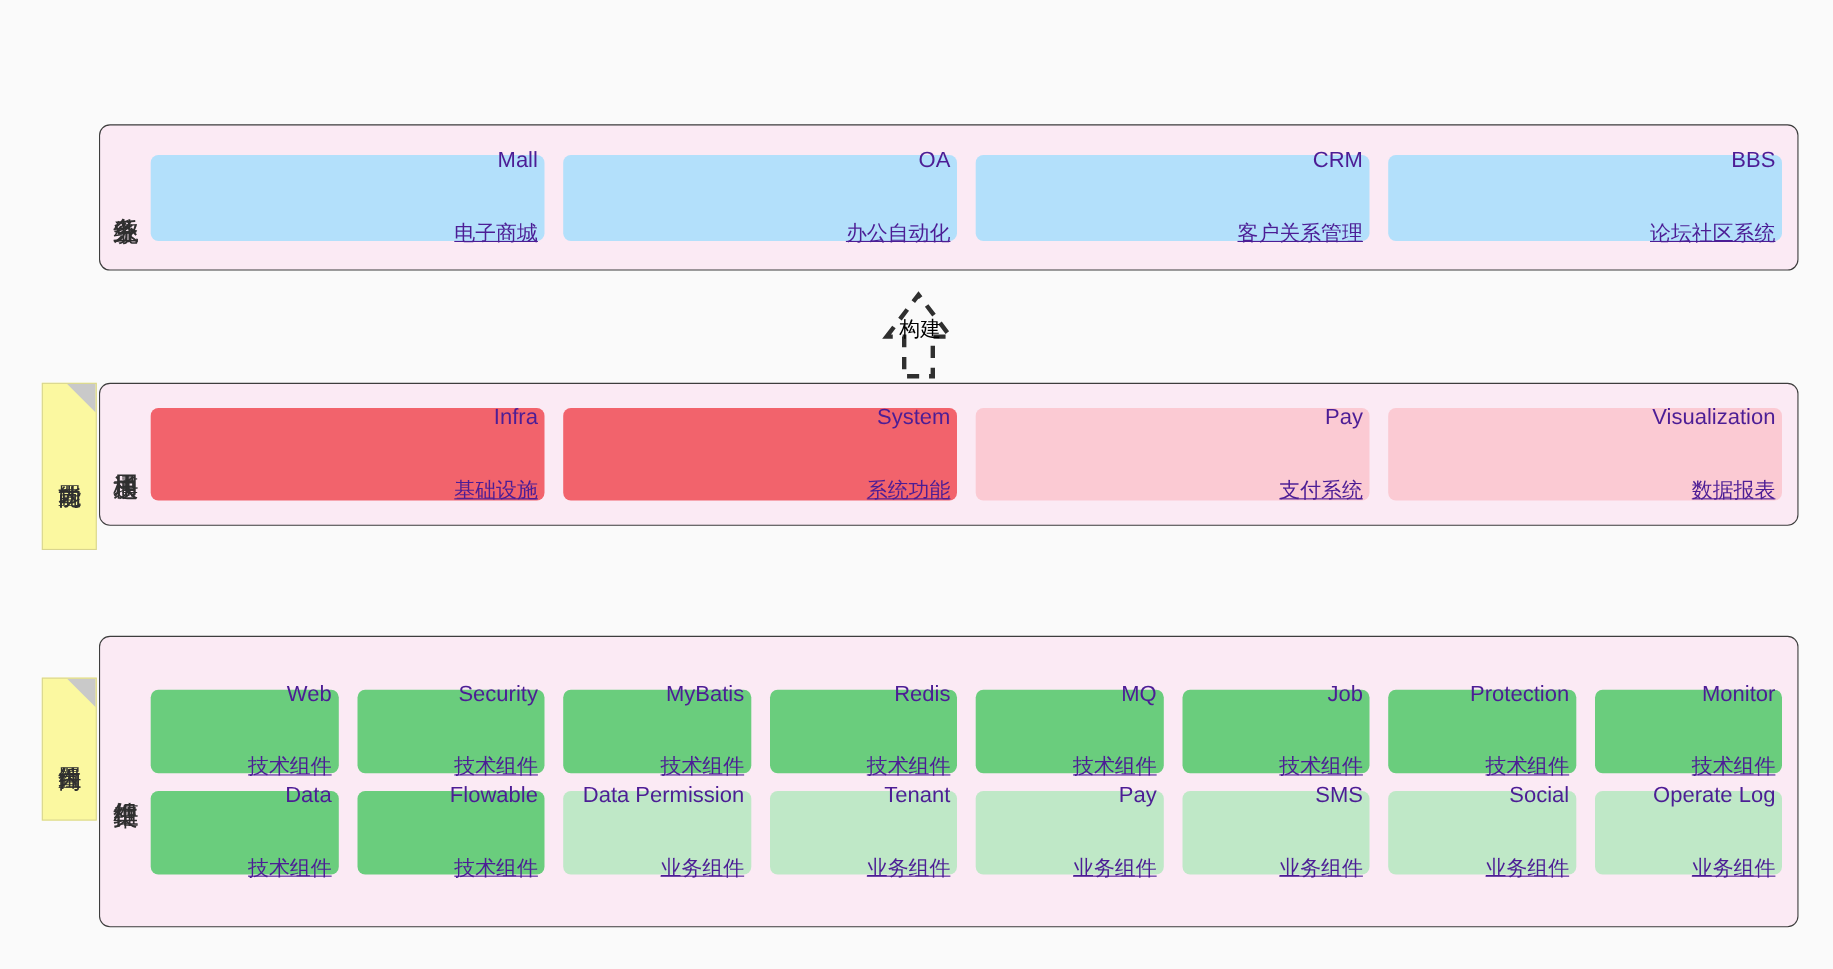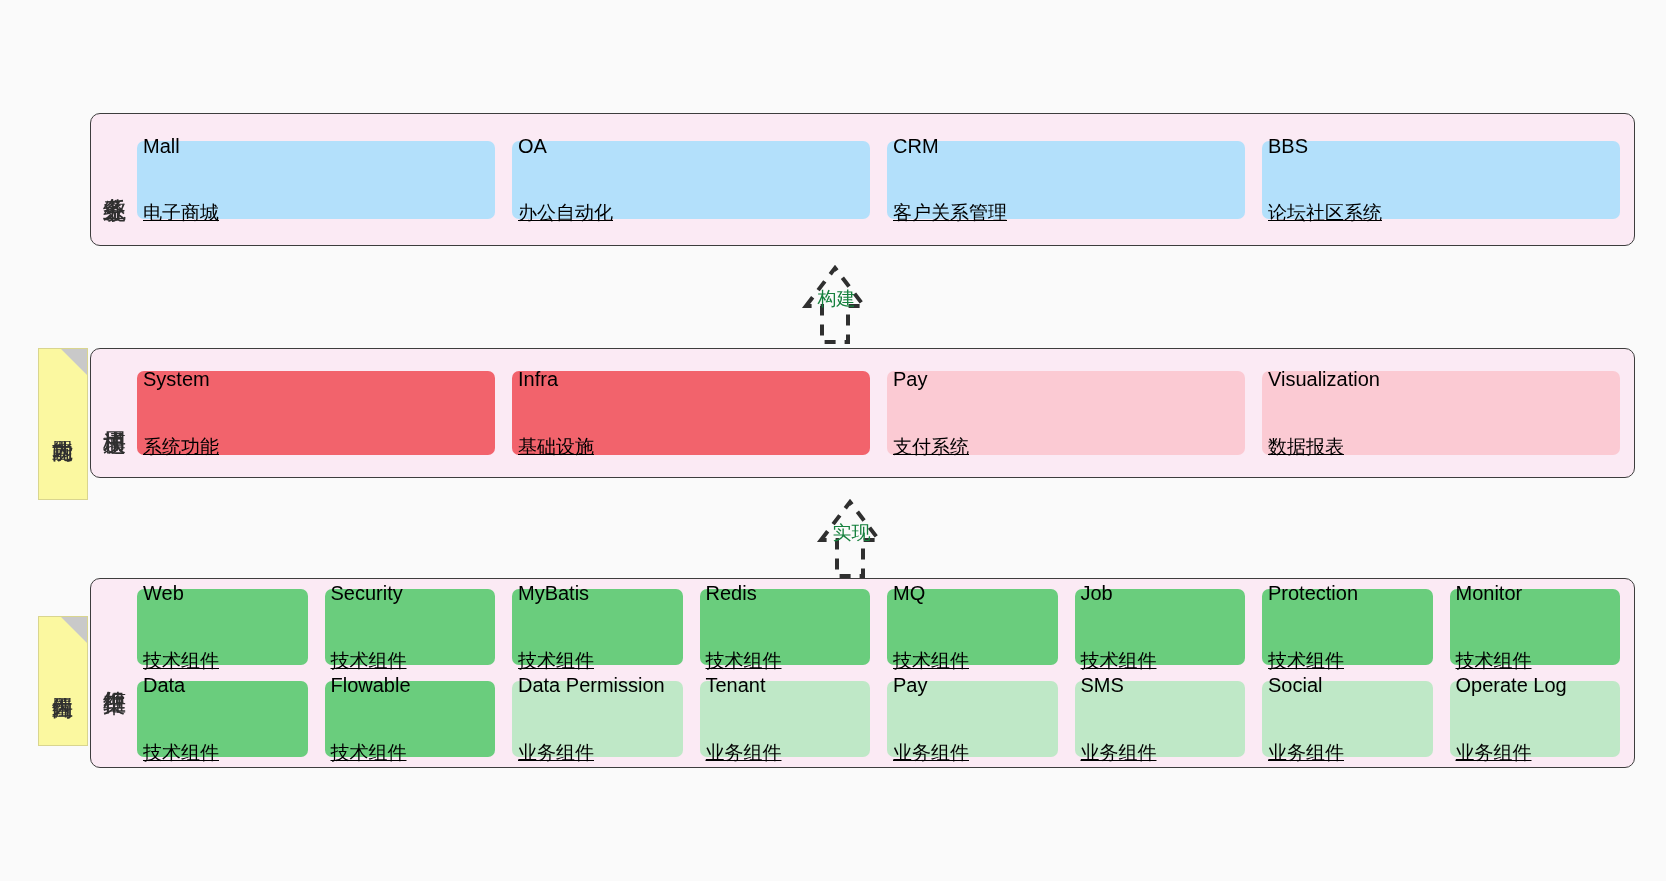"Mall" .card { align-items: flex-start -> flex-end; color: #000000 -> #4c1d95 }
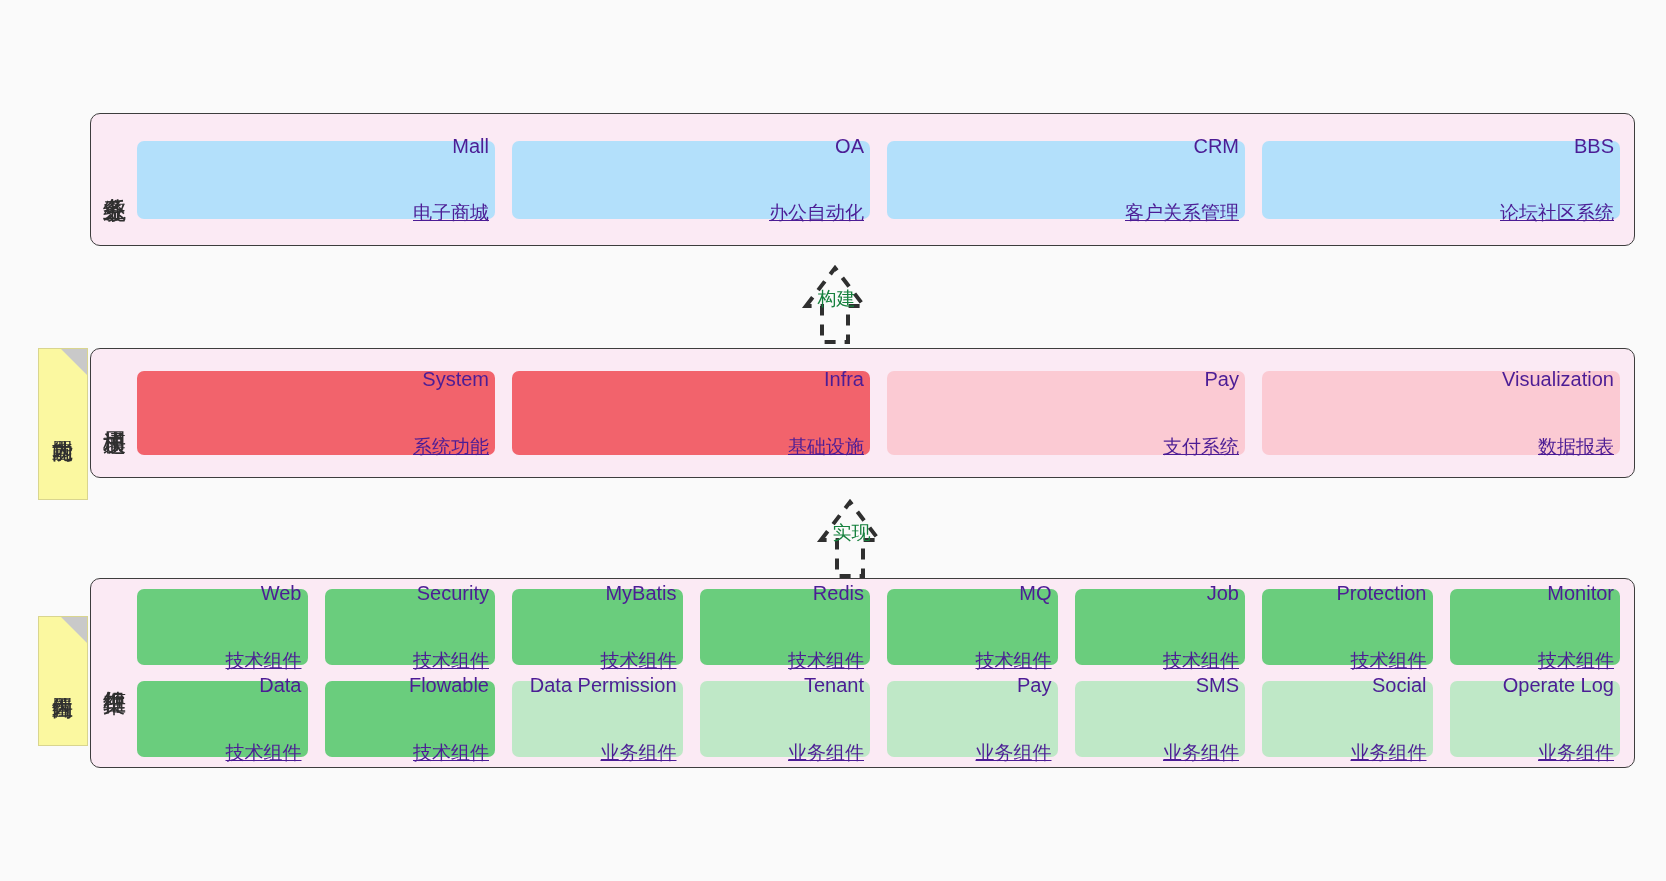"构建" .arrow .lbl { color: #15803d -> #000000 }
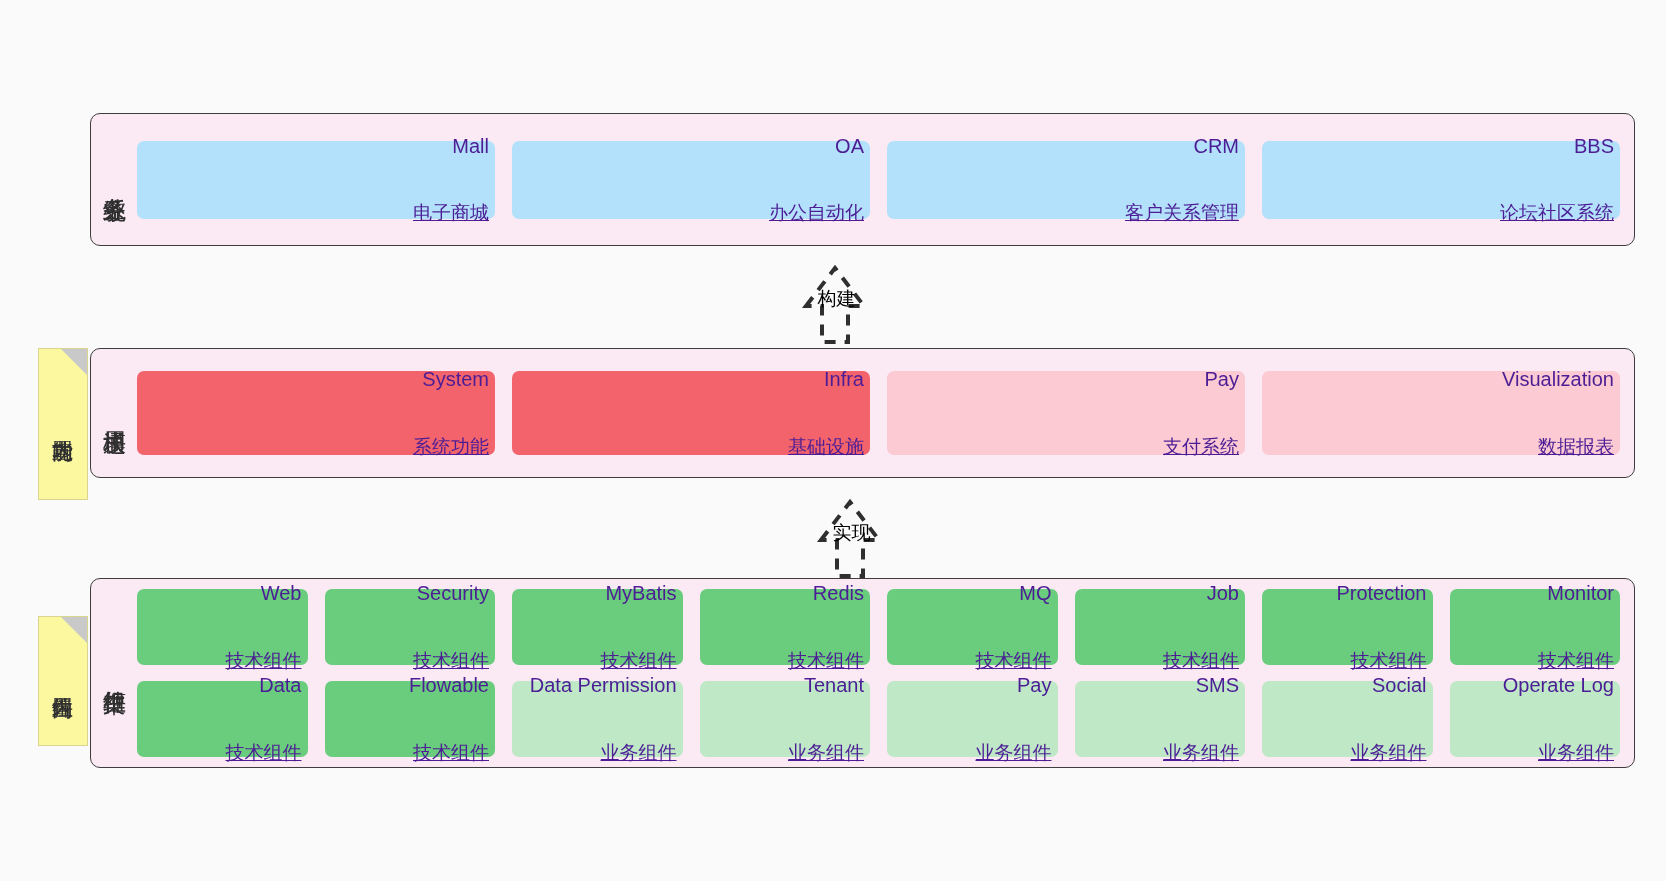"System" div.card { order: before "Infra" -> after "Infra" }
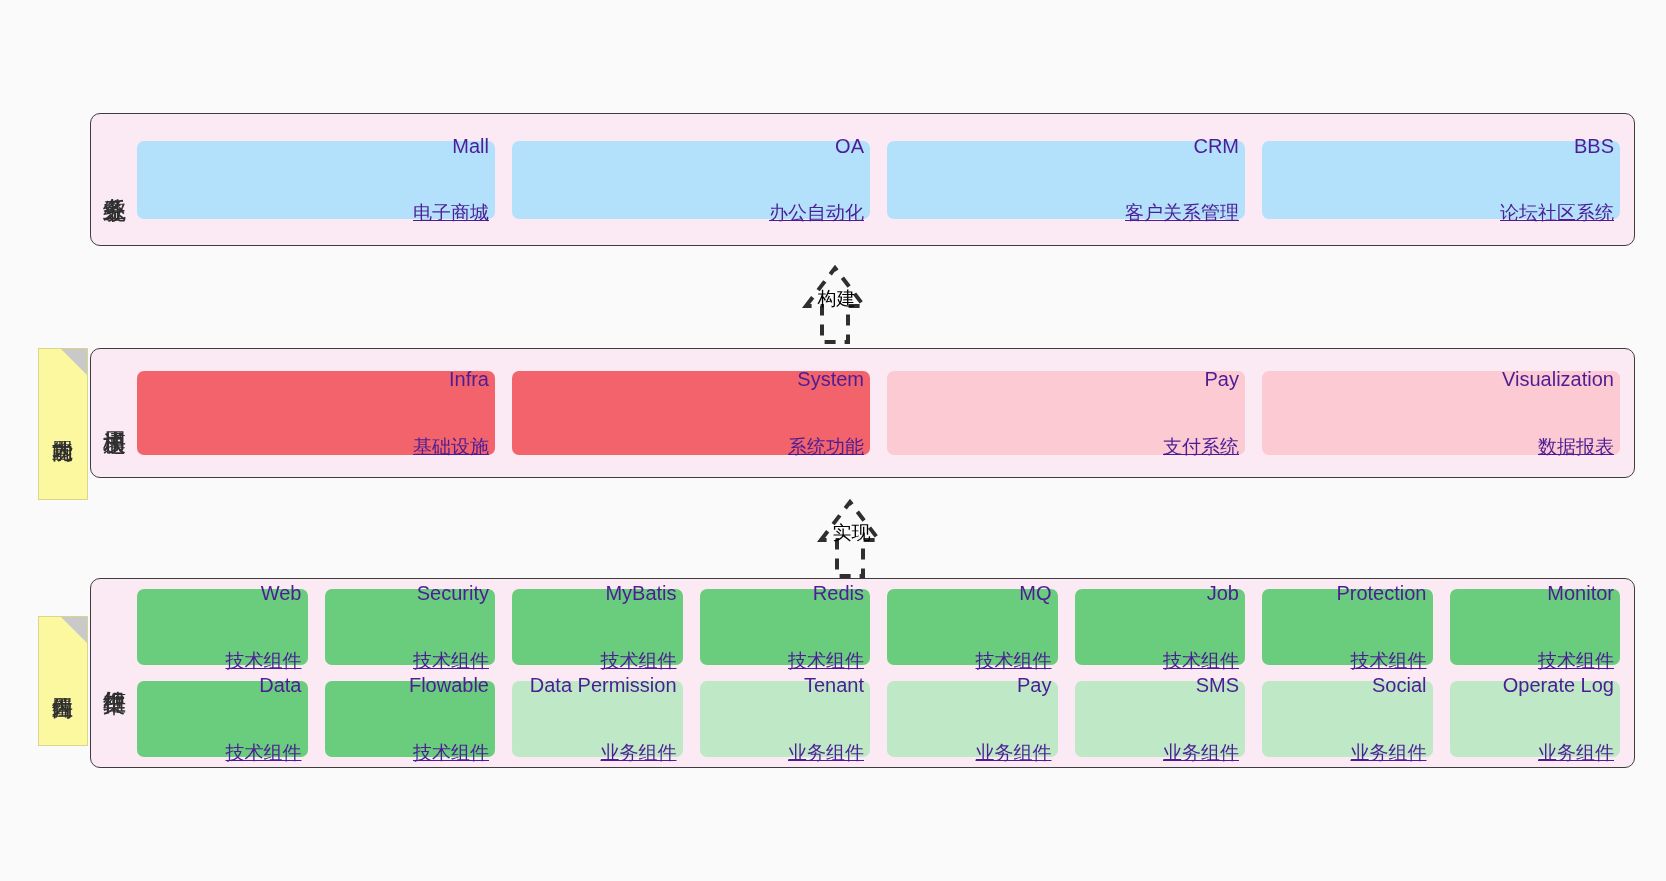"实现" div.arrow { html: <div> <svg> <path></path> </svg> <span>实现</span> </div> -> none }
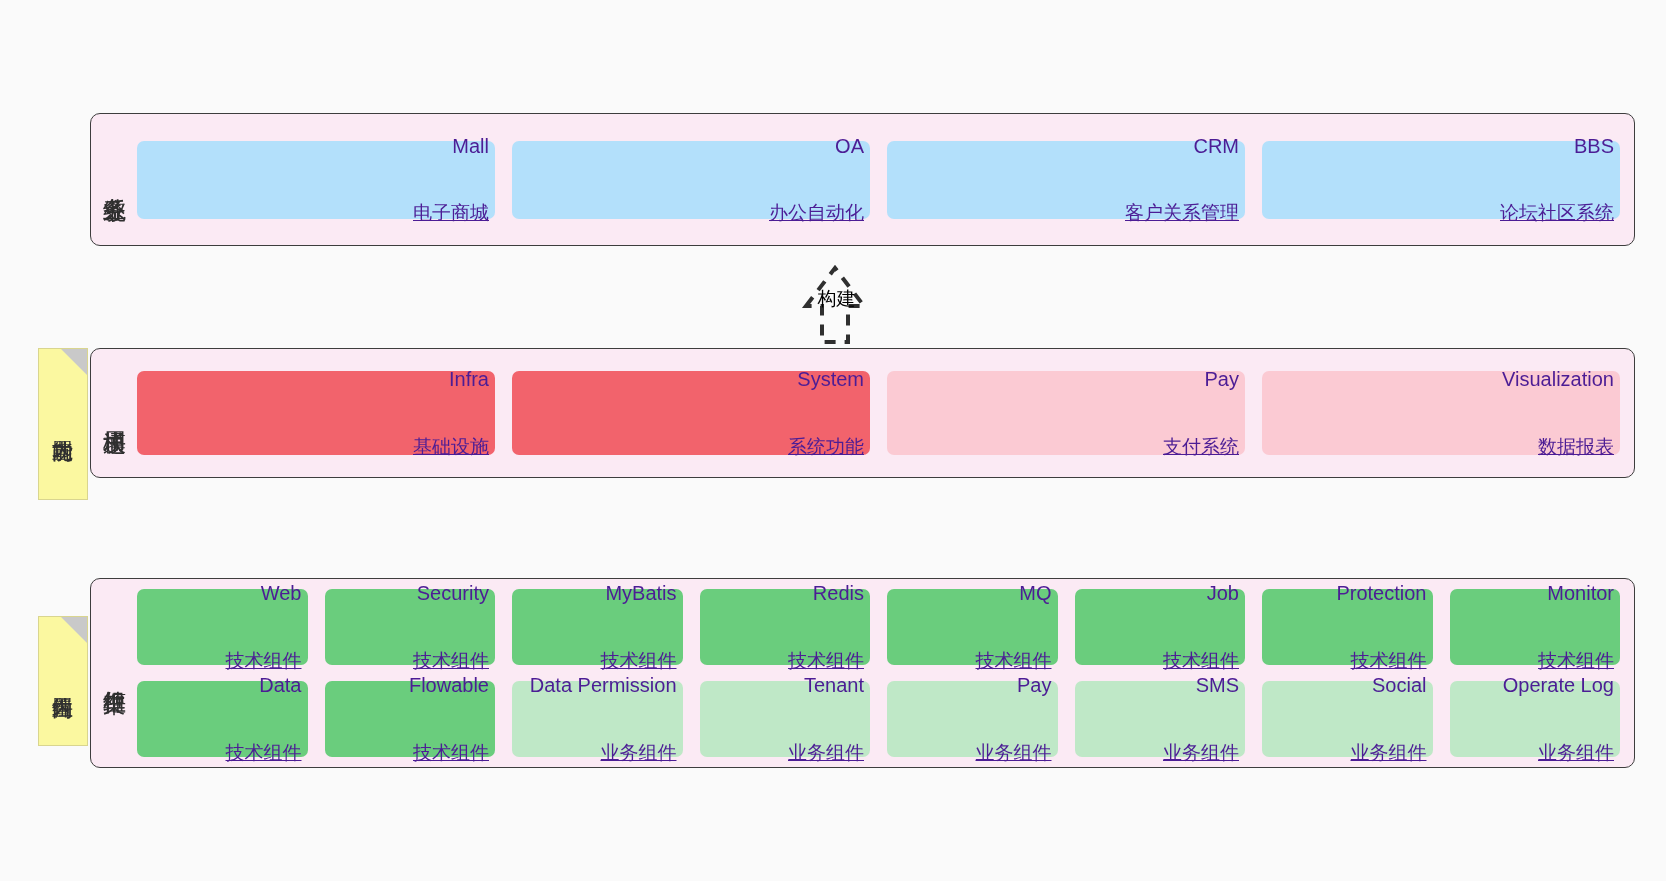"Web" div.layer { height: 190px -> 265px }
